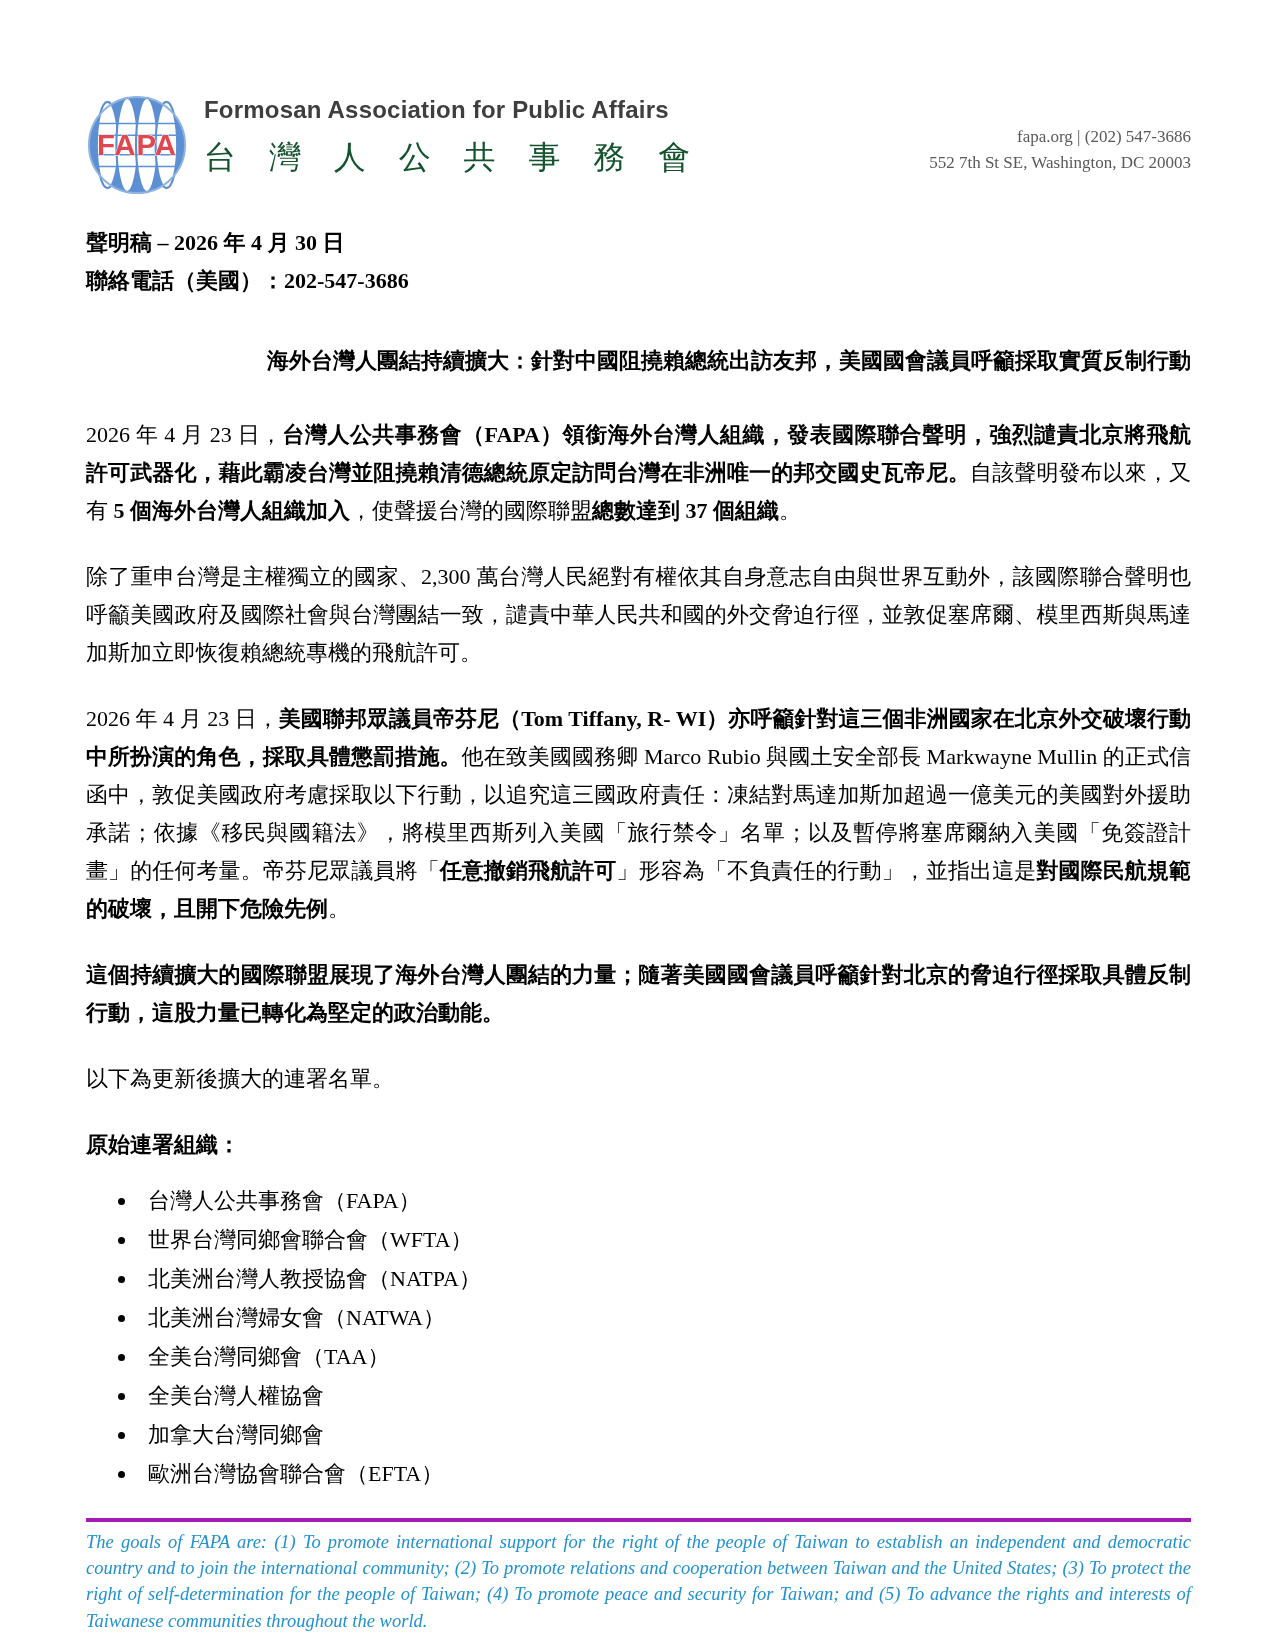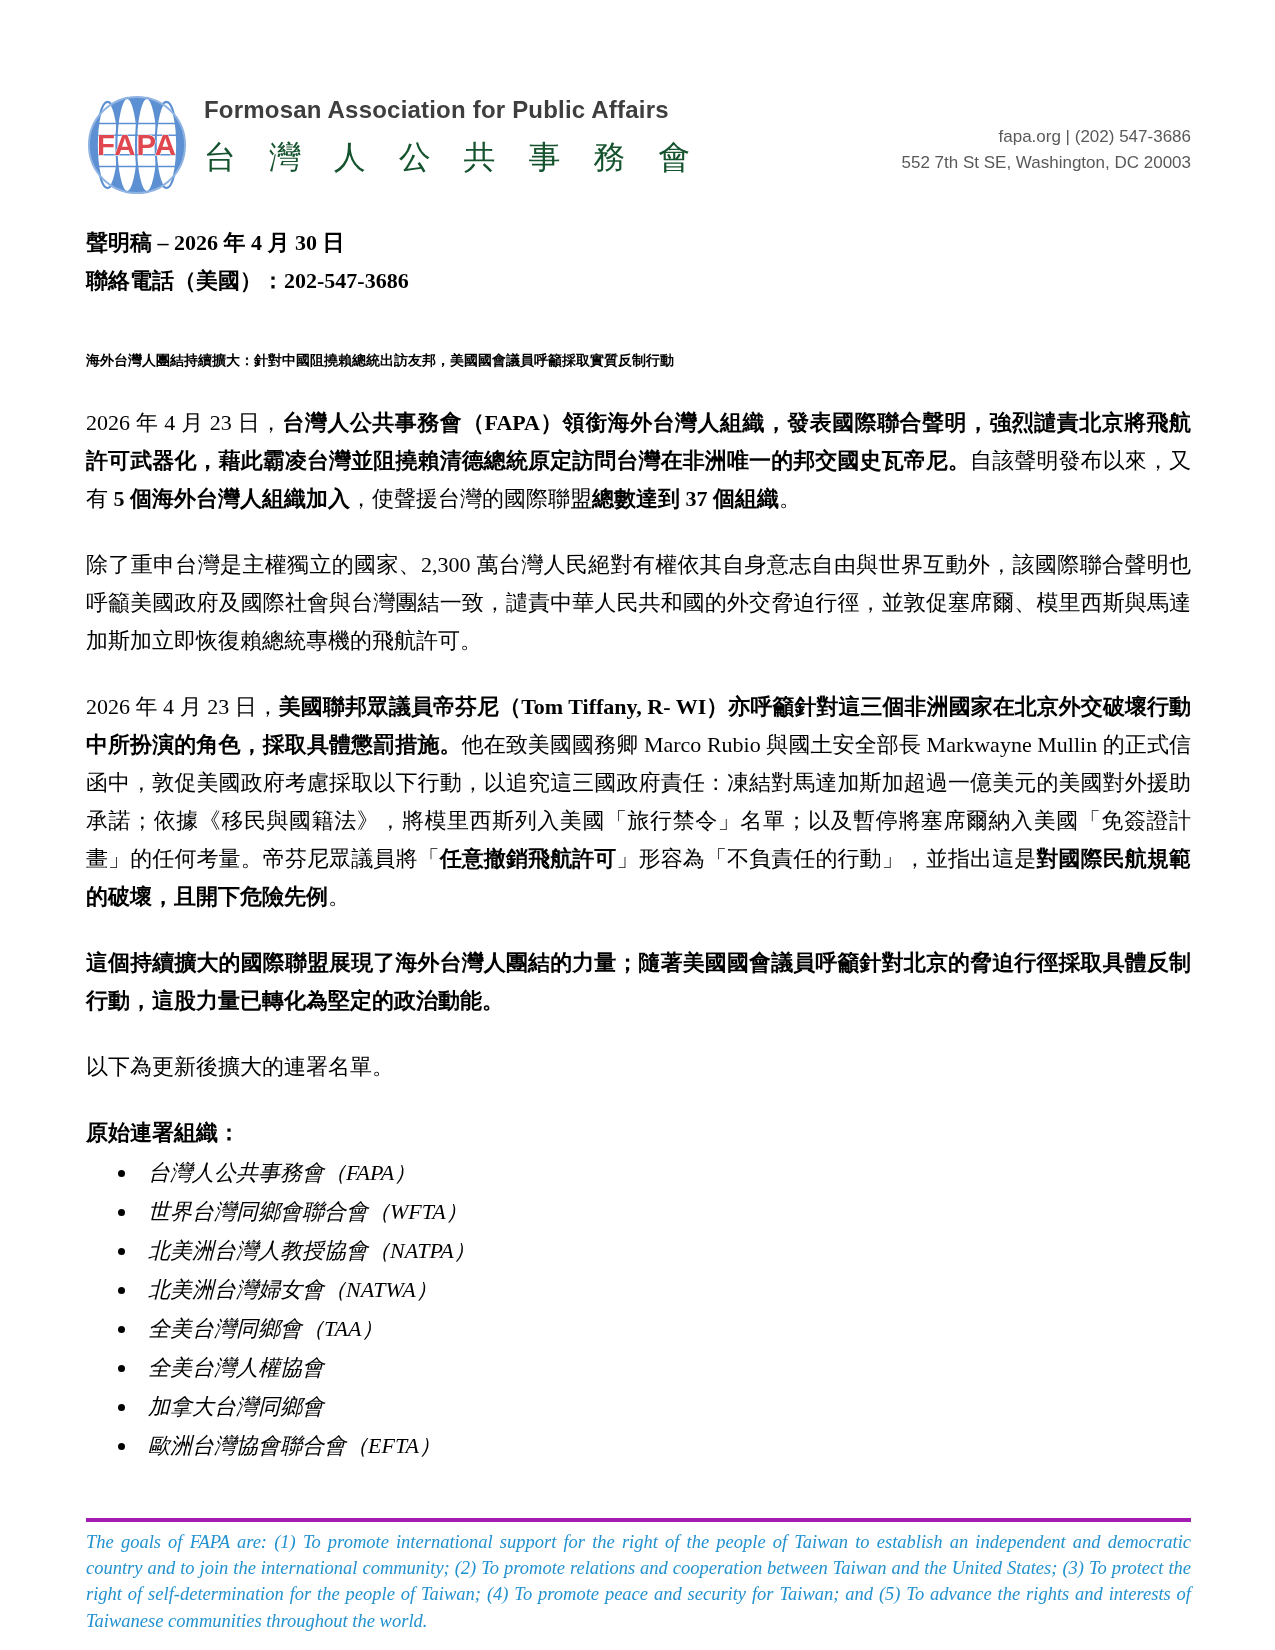"fapa.org | (202) 547-3686" .header-contact { font-family: Liberation Sans, sans-serif -> Liberation Serif, serif }
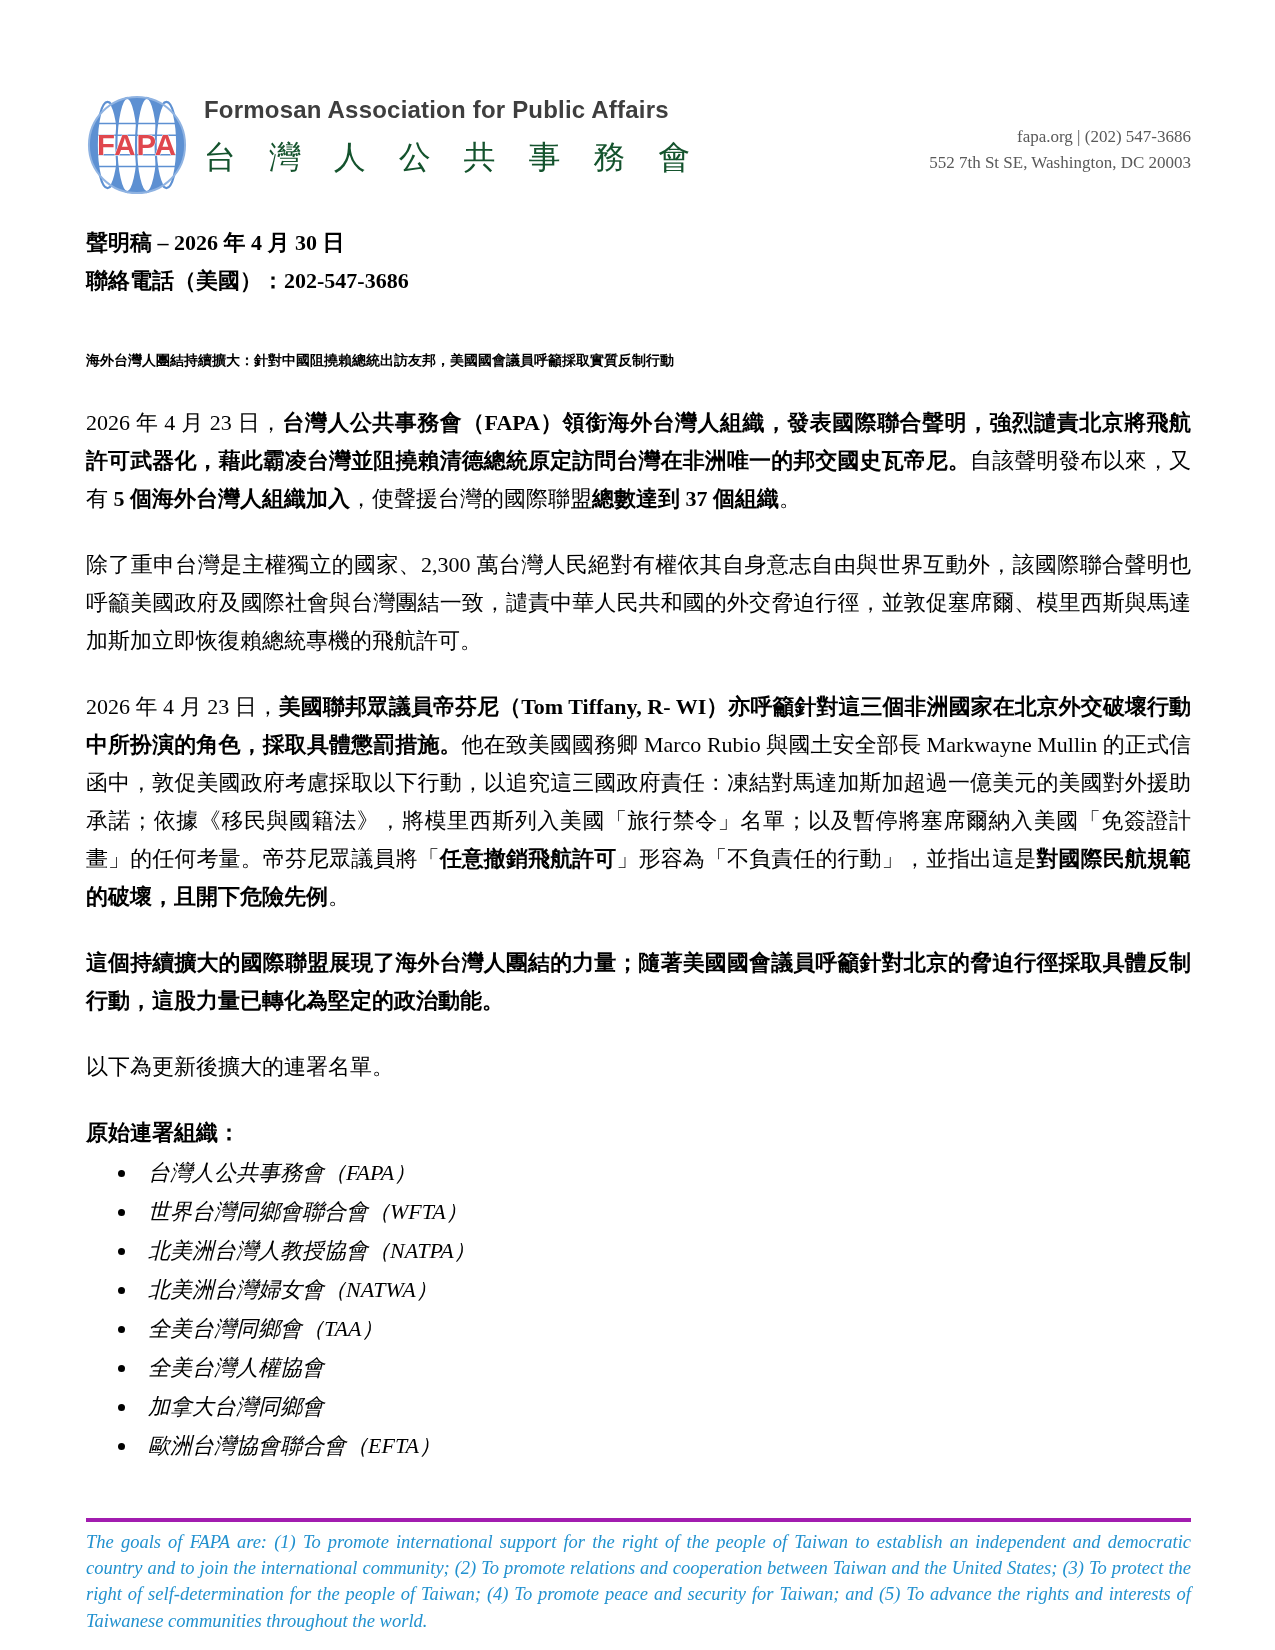"海外台灣人團結持續擴大：針對中國阻撓賴總統出訪友邦，美國國會議員呼籲採取實質反制" .headline { font-size: 14px -> 22px; margin-bottom: 26px -> 38px; text-align: left -> right }
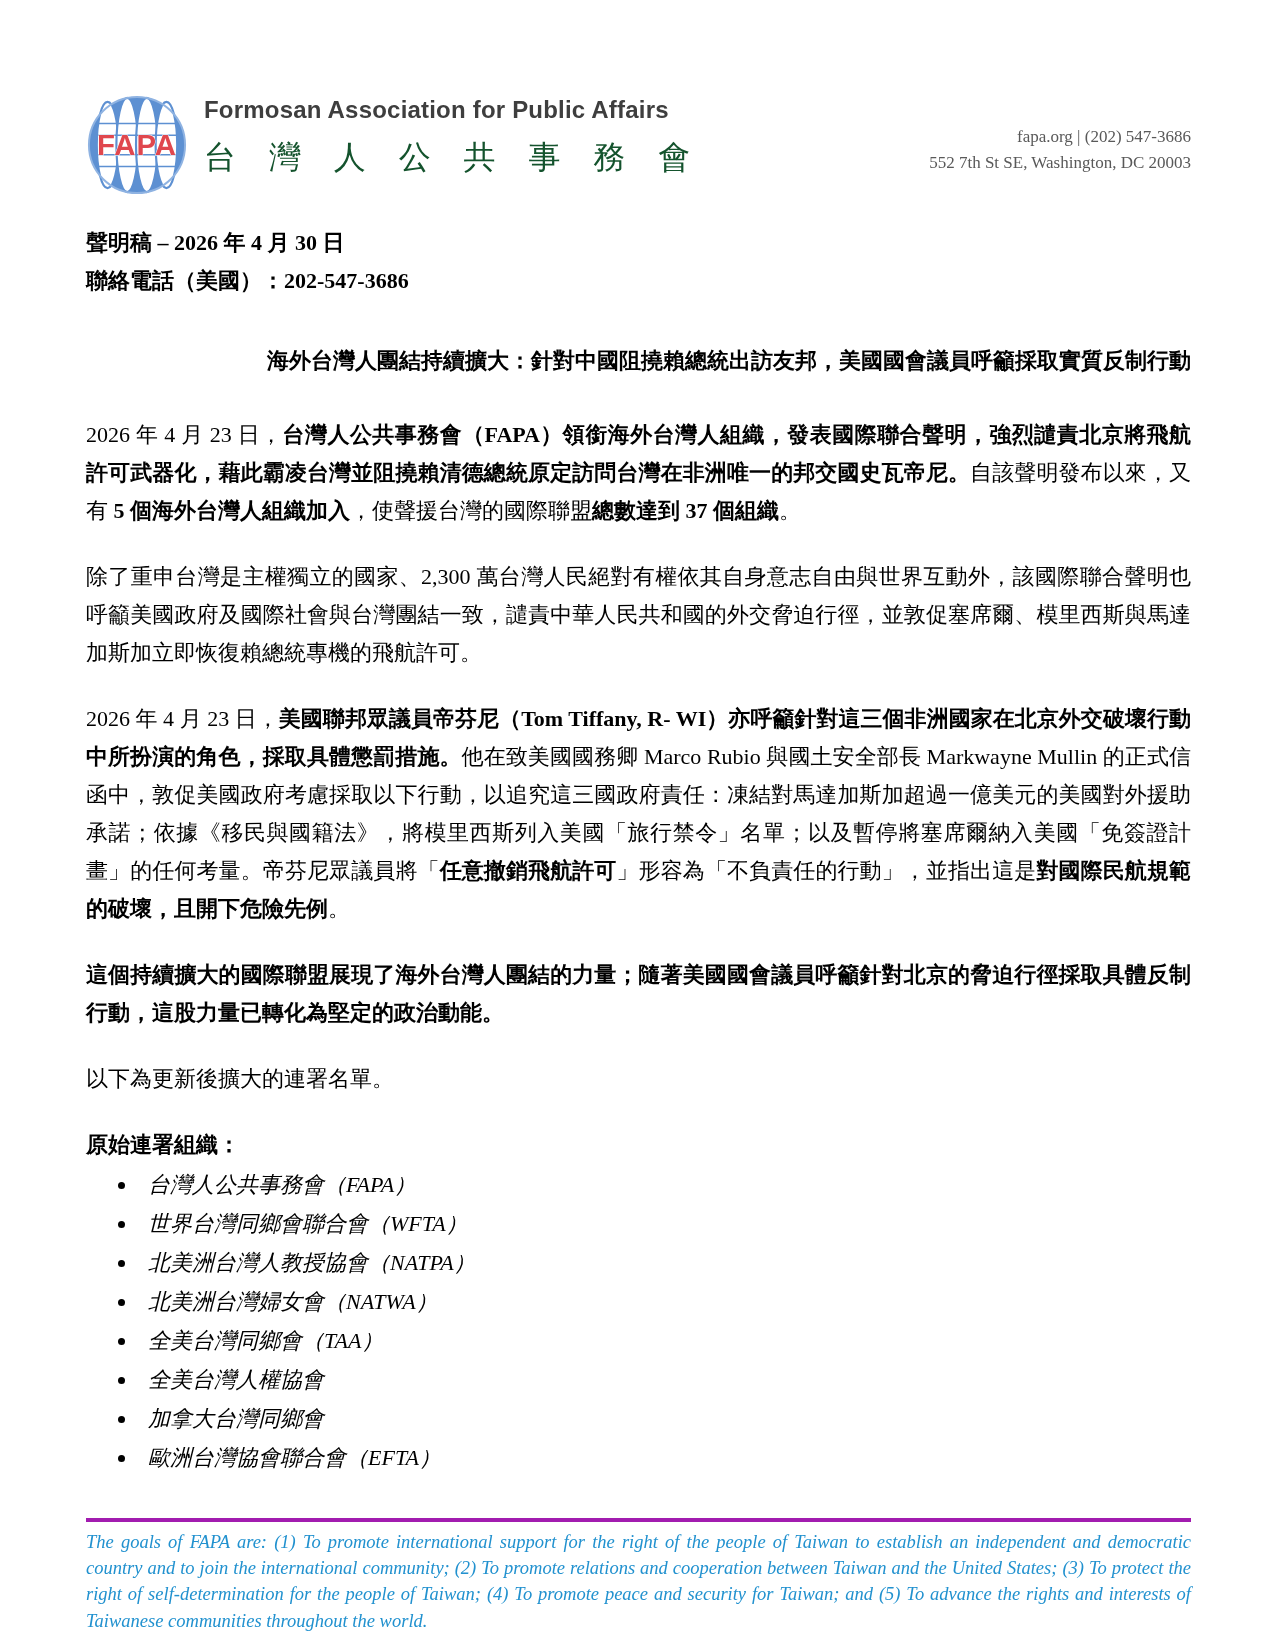"台灣人公共事務會（FAPA）" ul.signatories { font-style: italic -> none; margin: 4px 0 0 0 -> 20px 0 0 0 }
